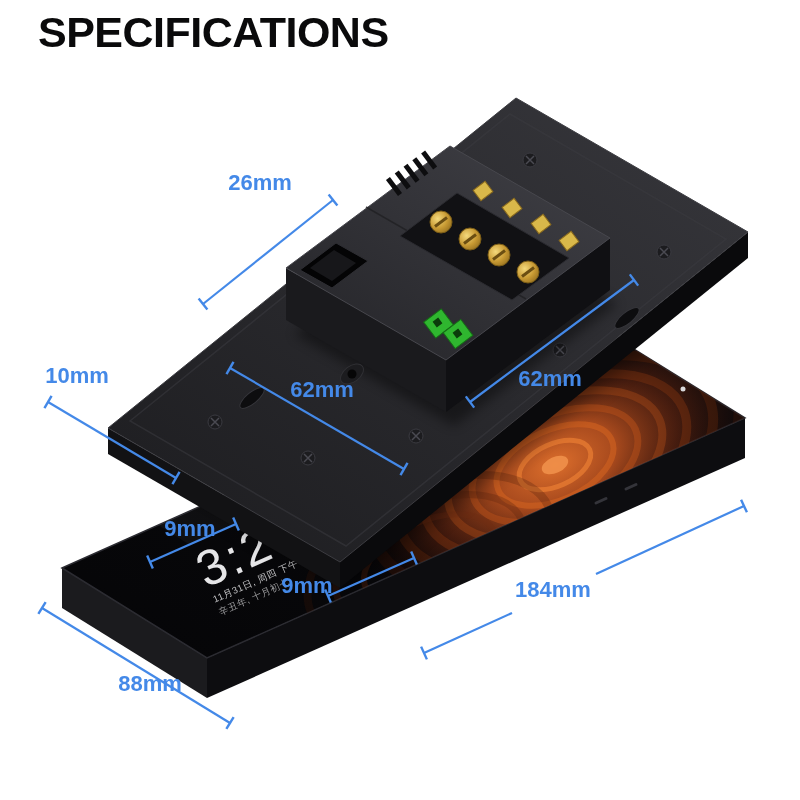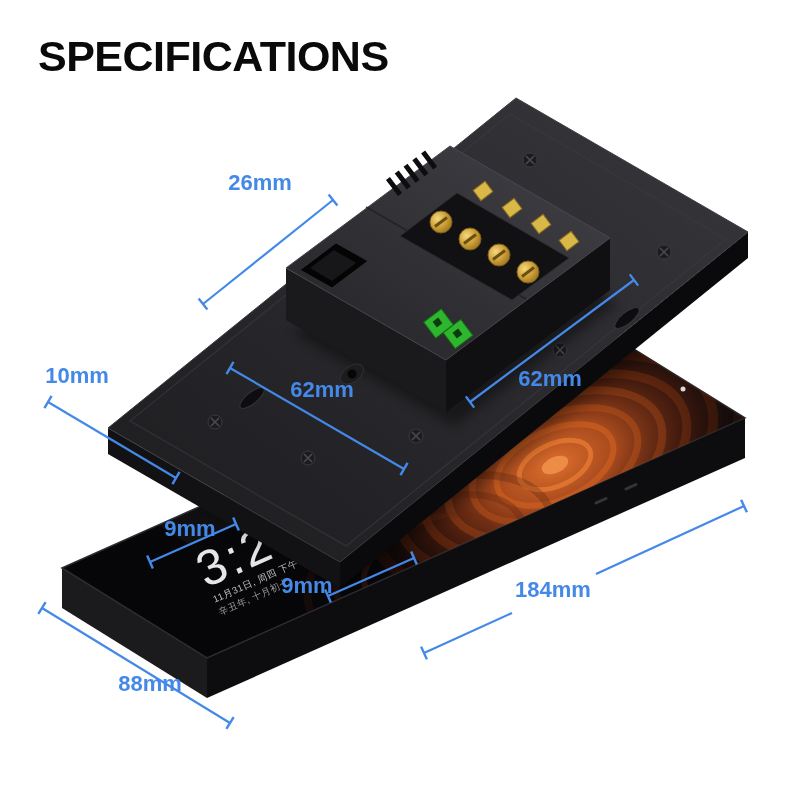"SPECIFICATIONS" h1.page-title { top: 32px -> 8px }
